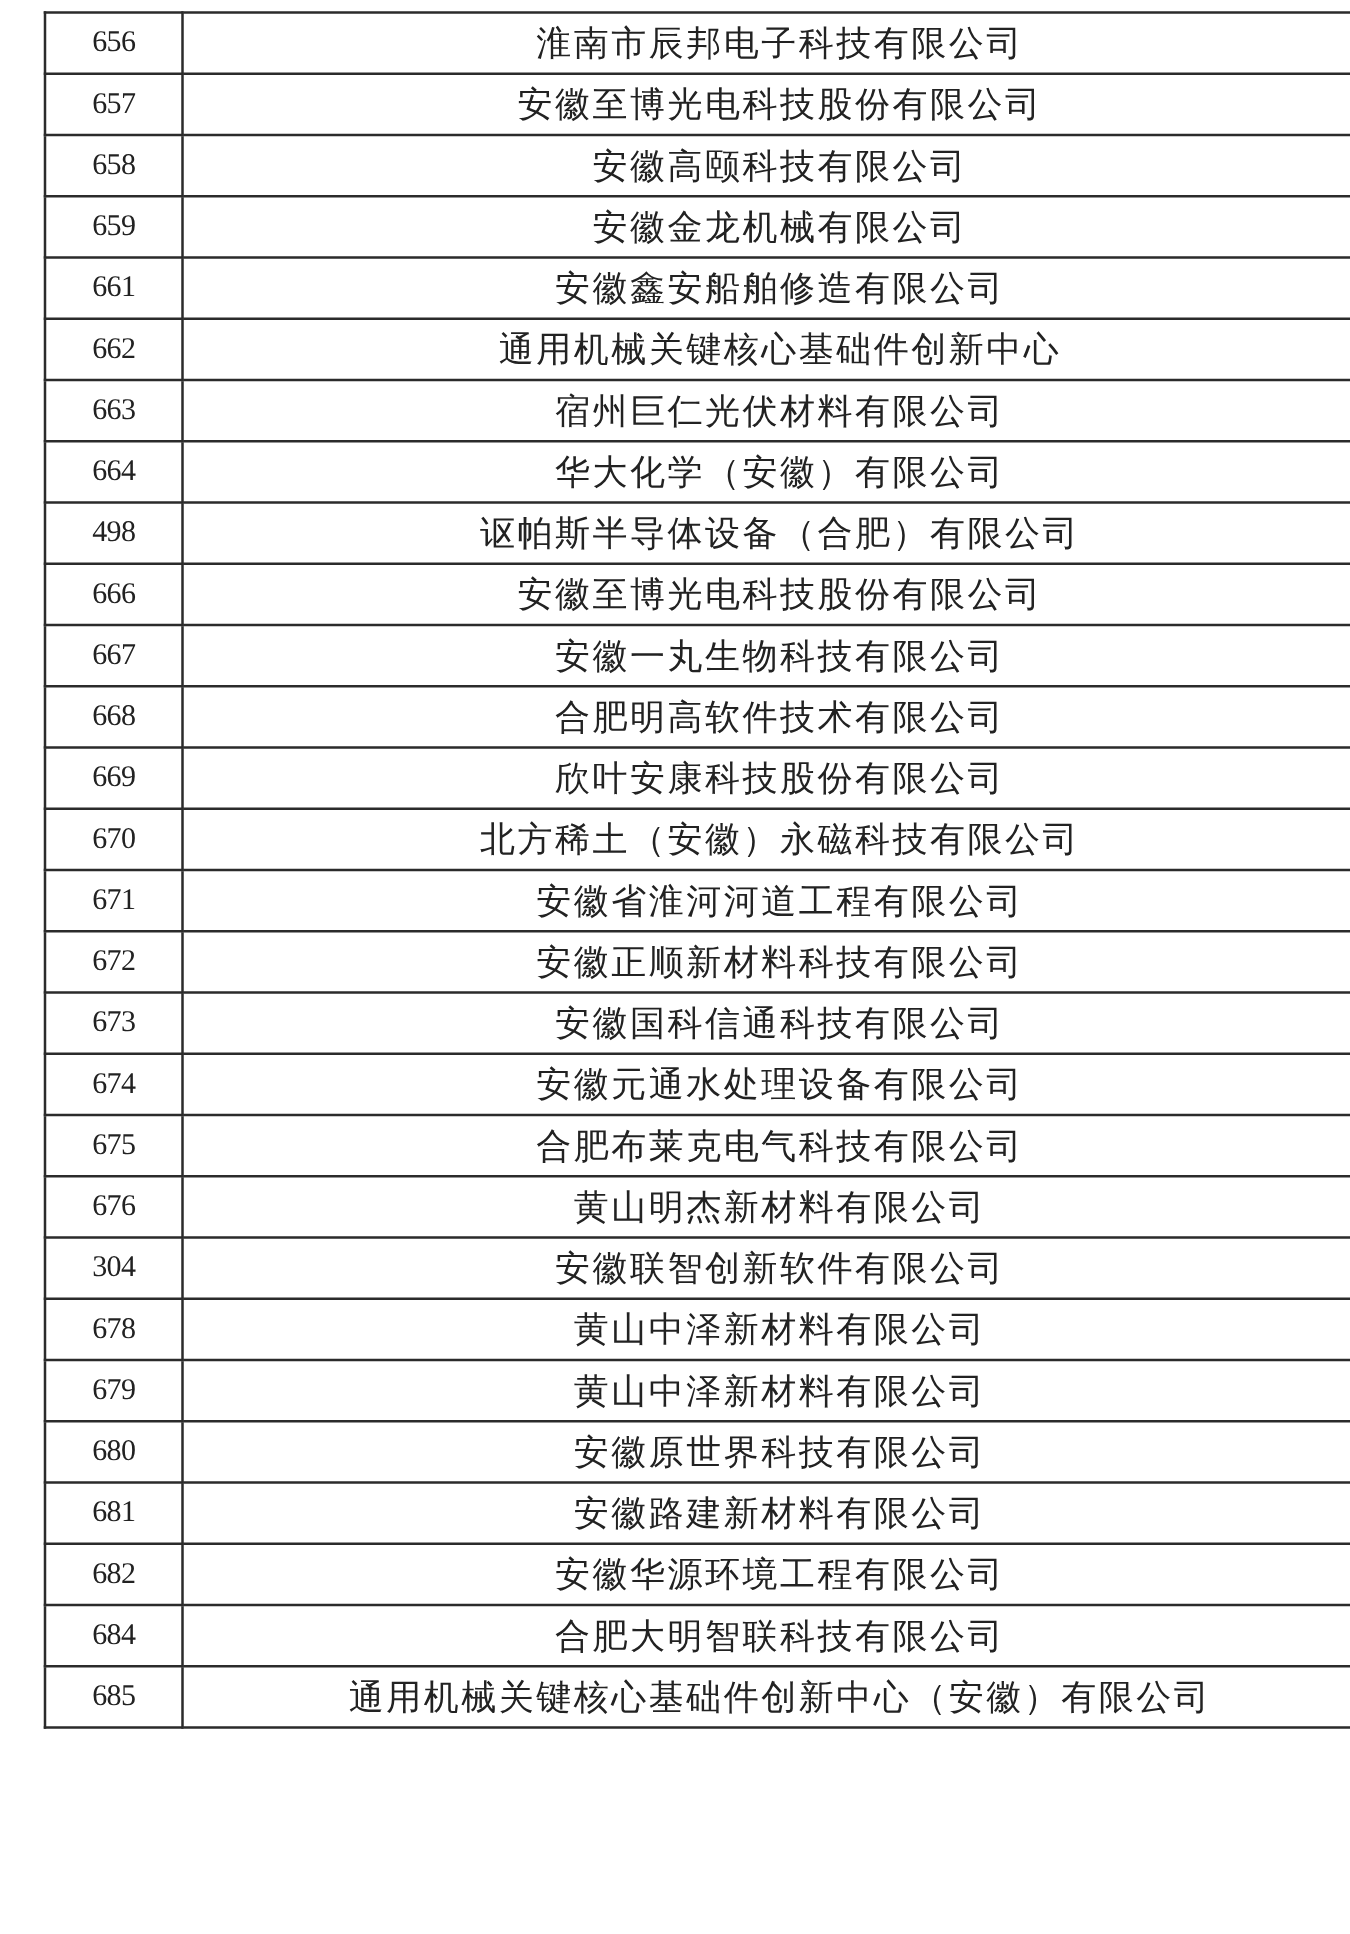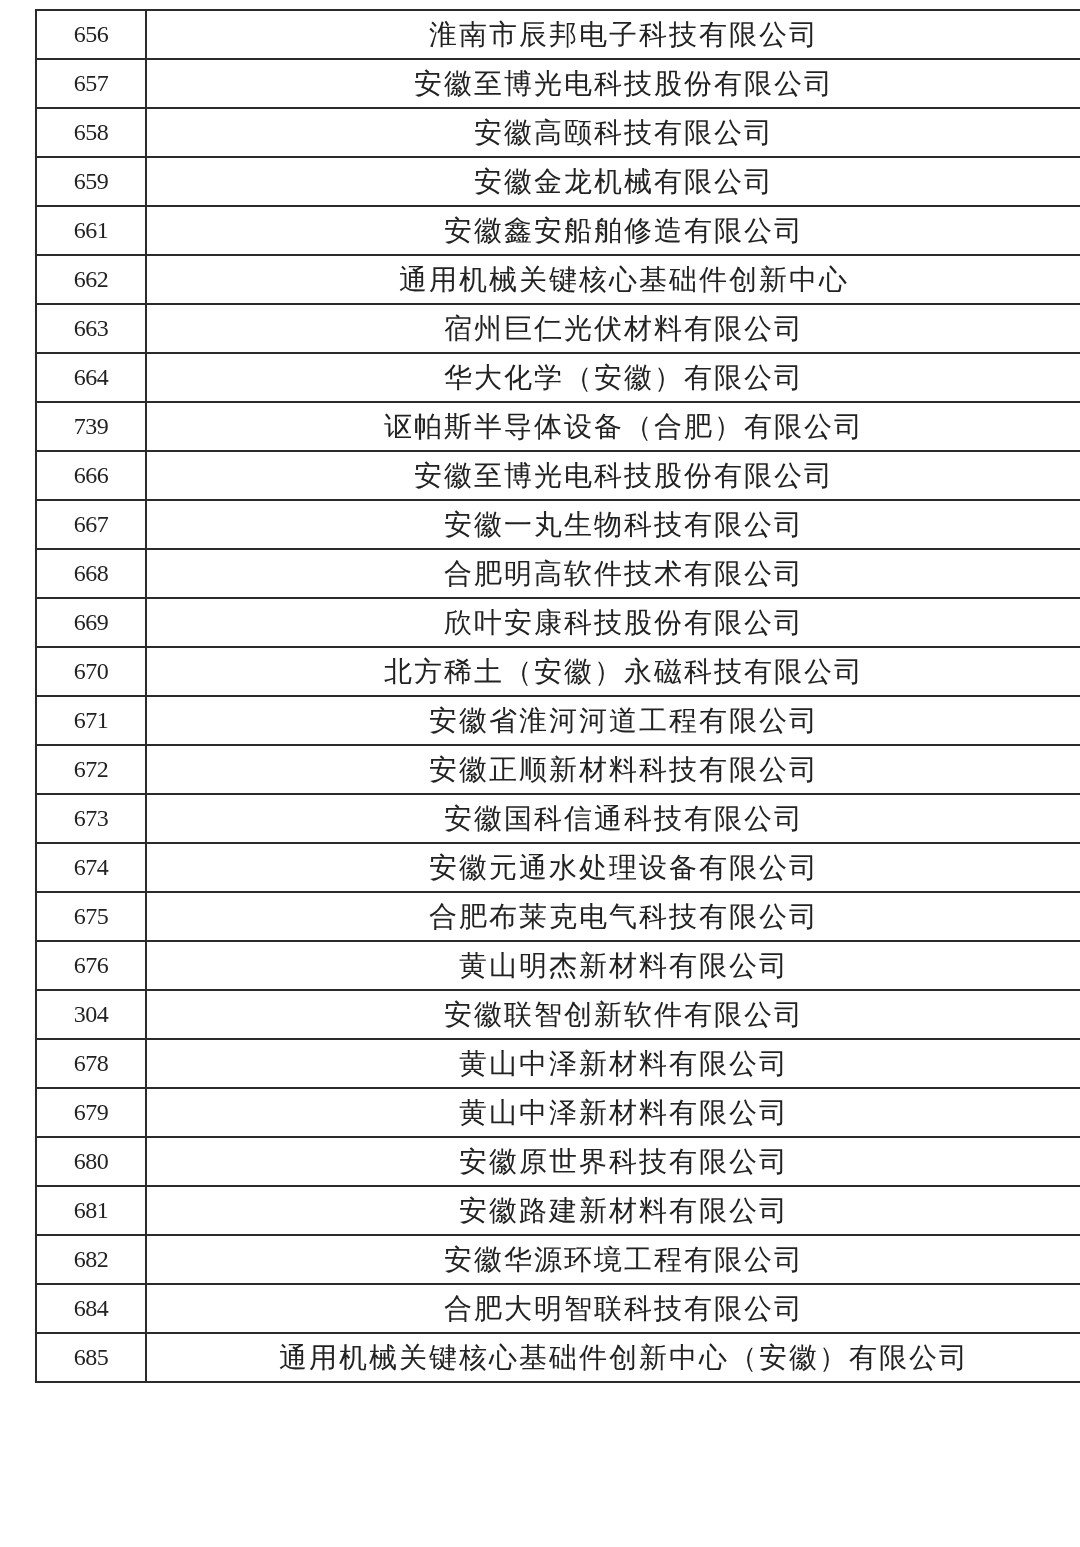"739" td.col-index { text: 739 -> 498 }
